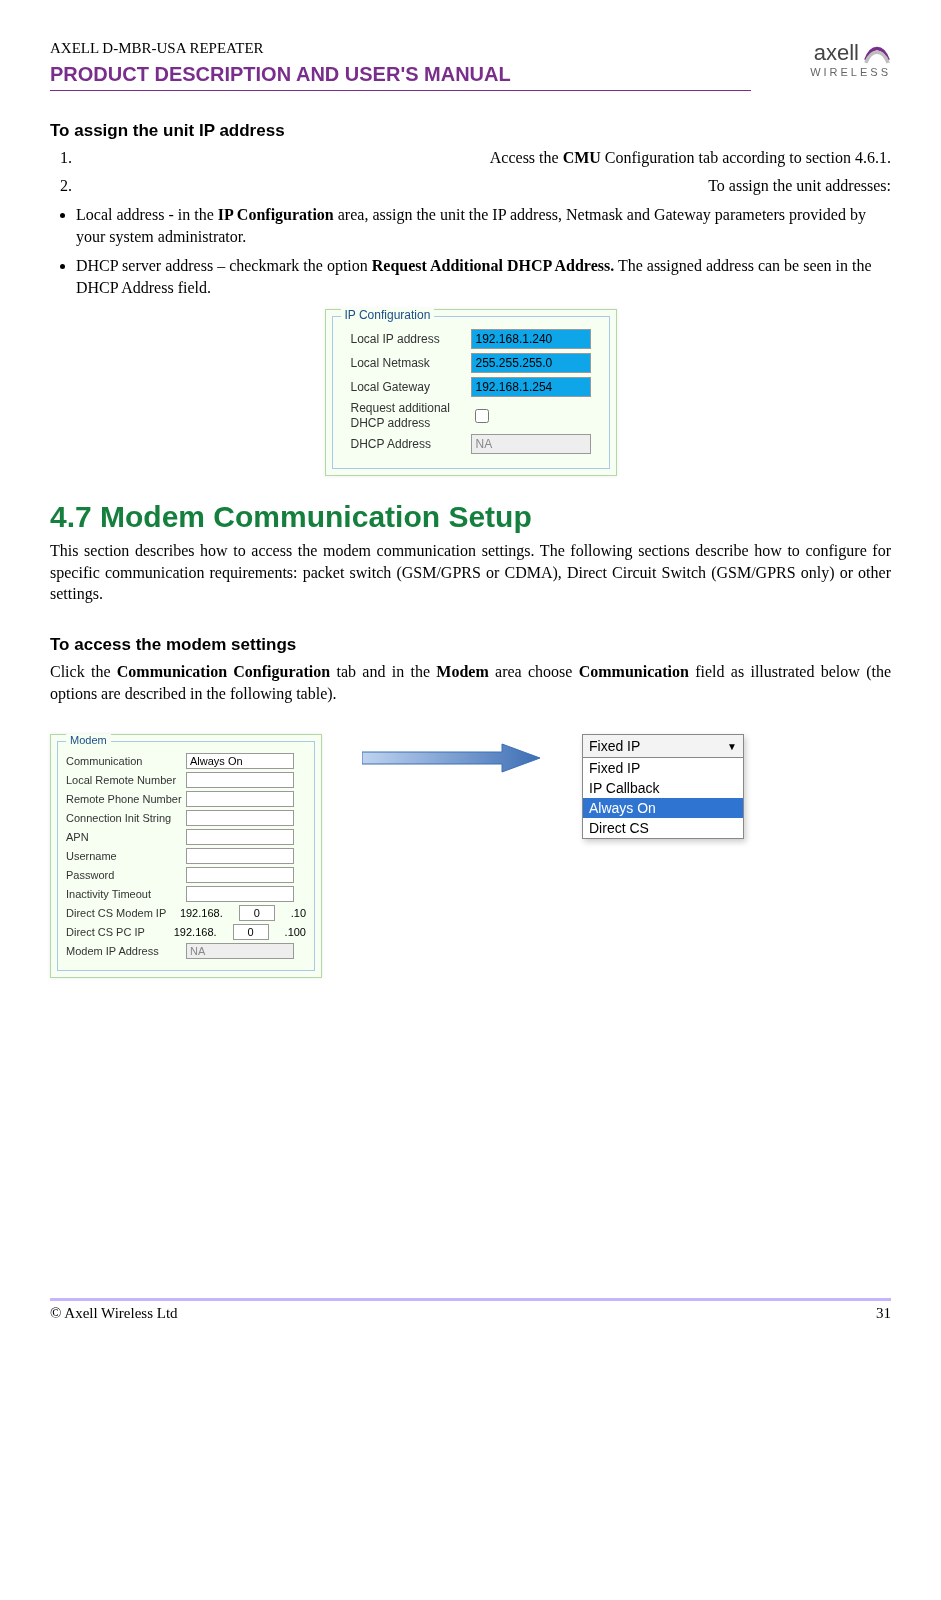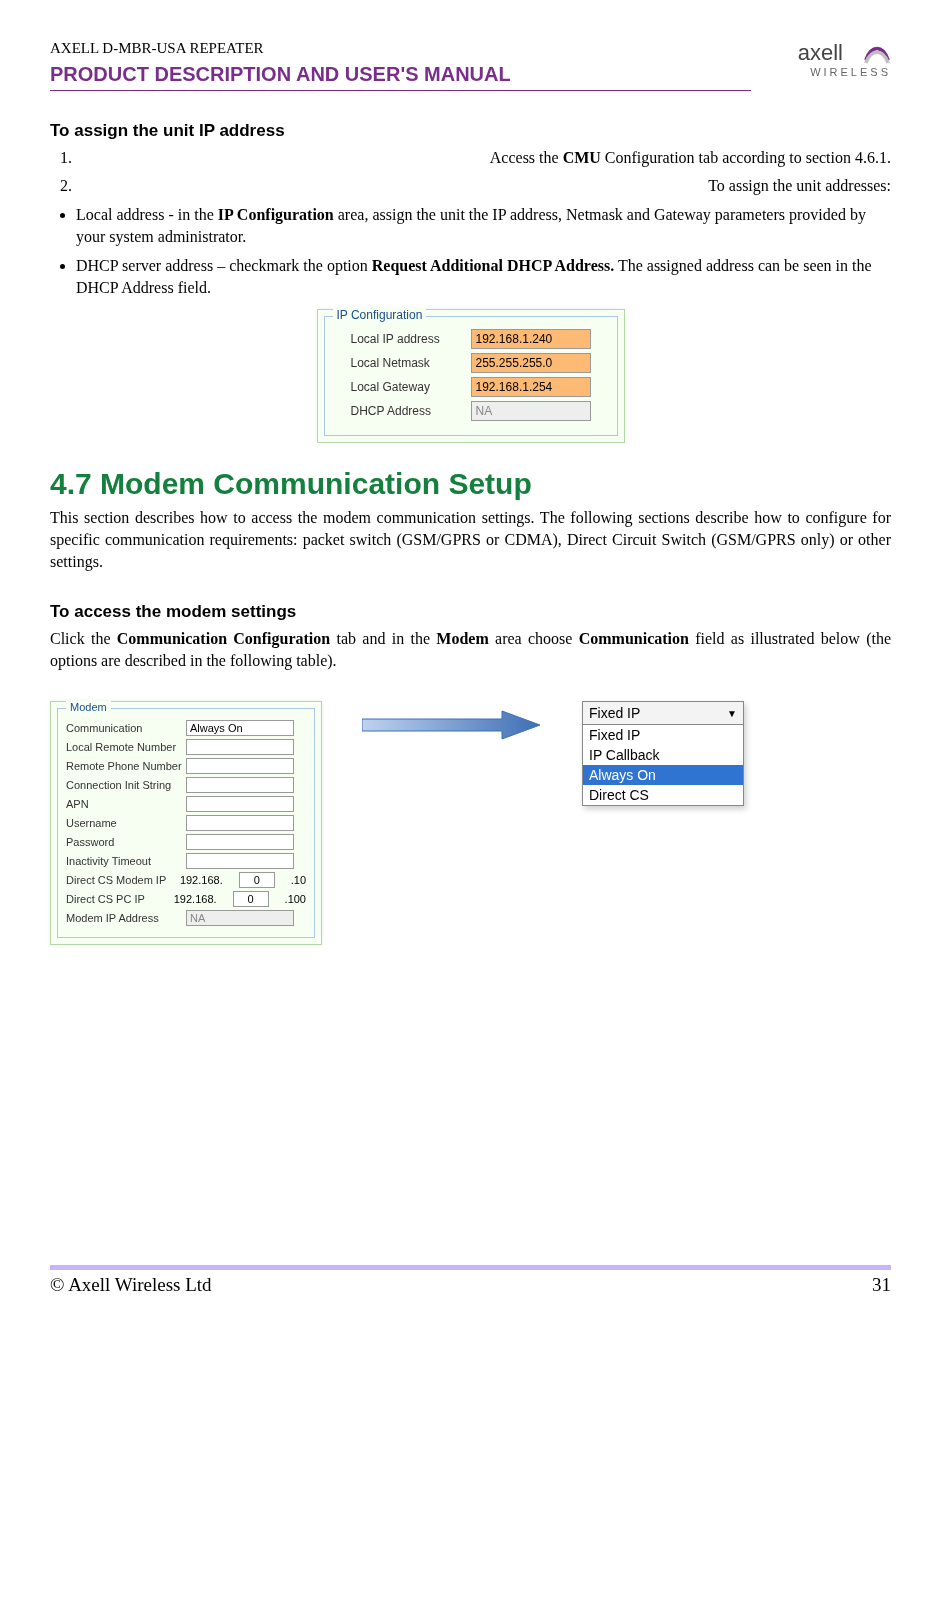"axell" .logo-top { gap: 20px -> 4px }
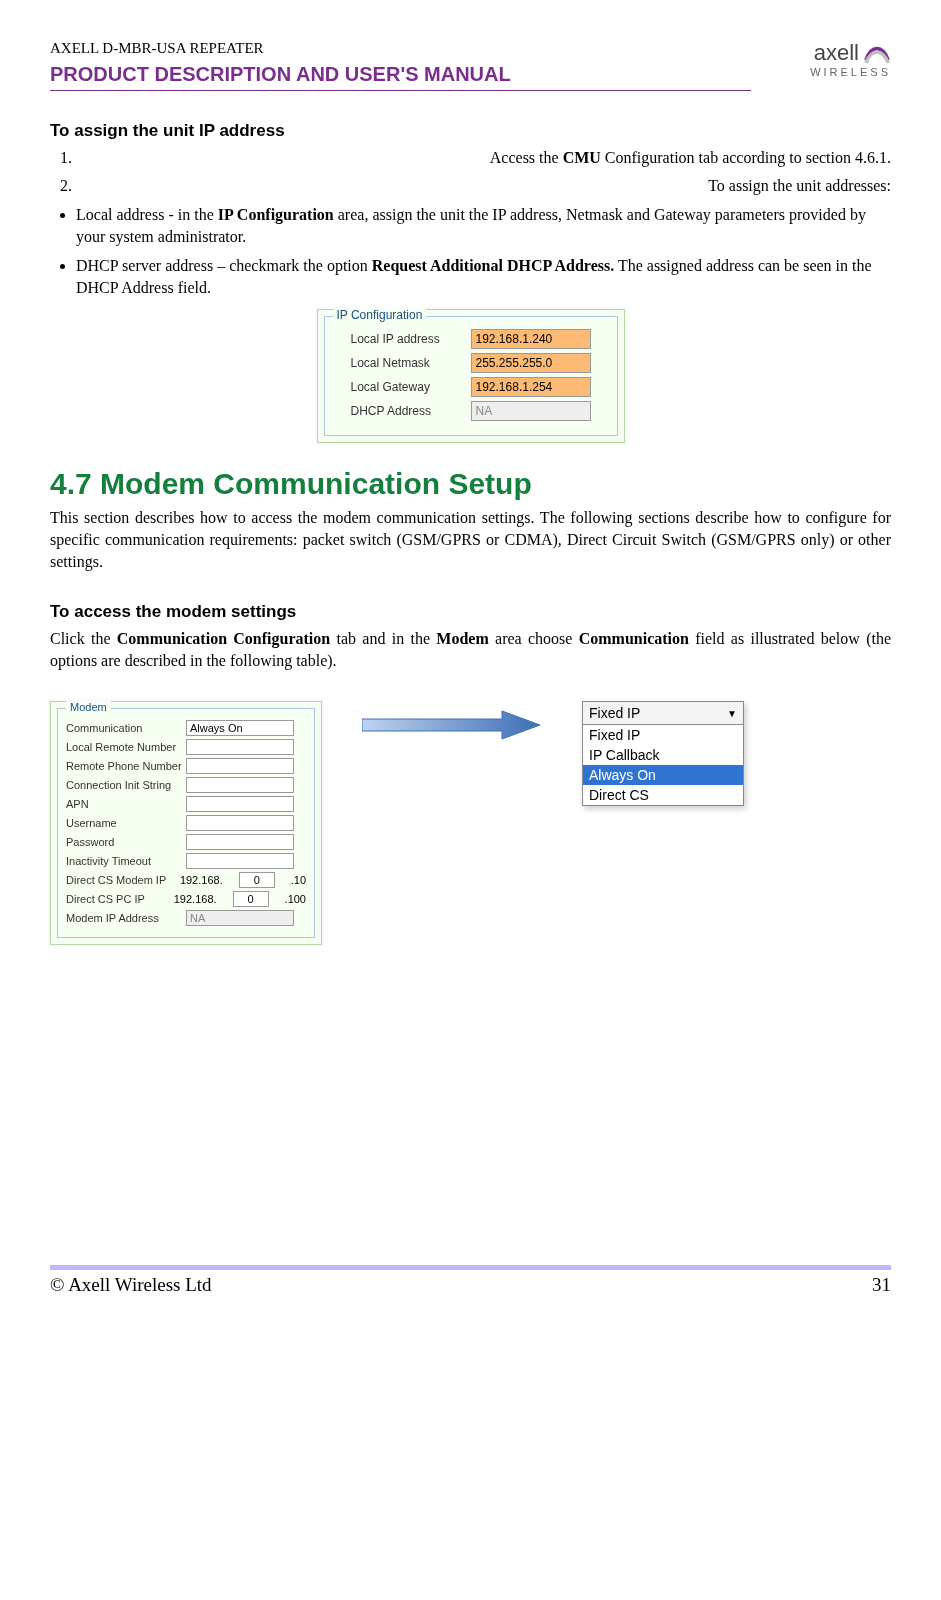"Local IP address" .cfg-row { margin: 4px 16px -> 4px 8px }
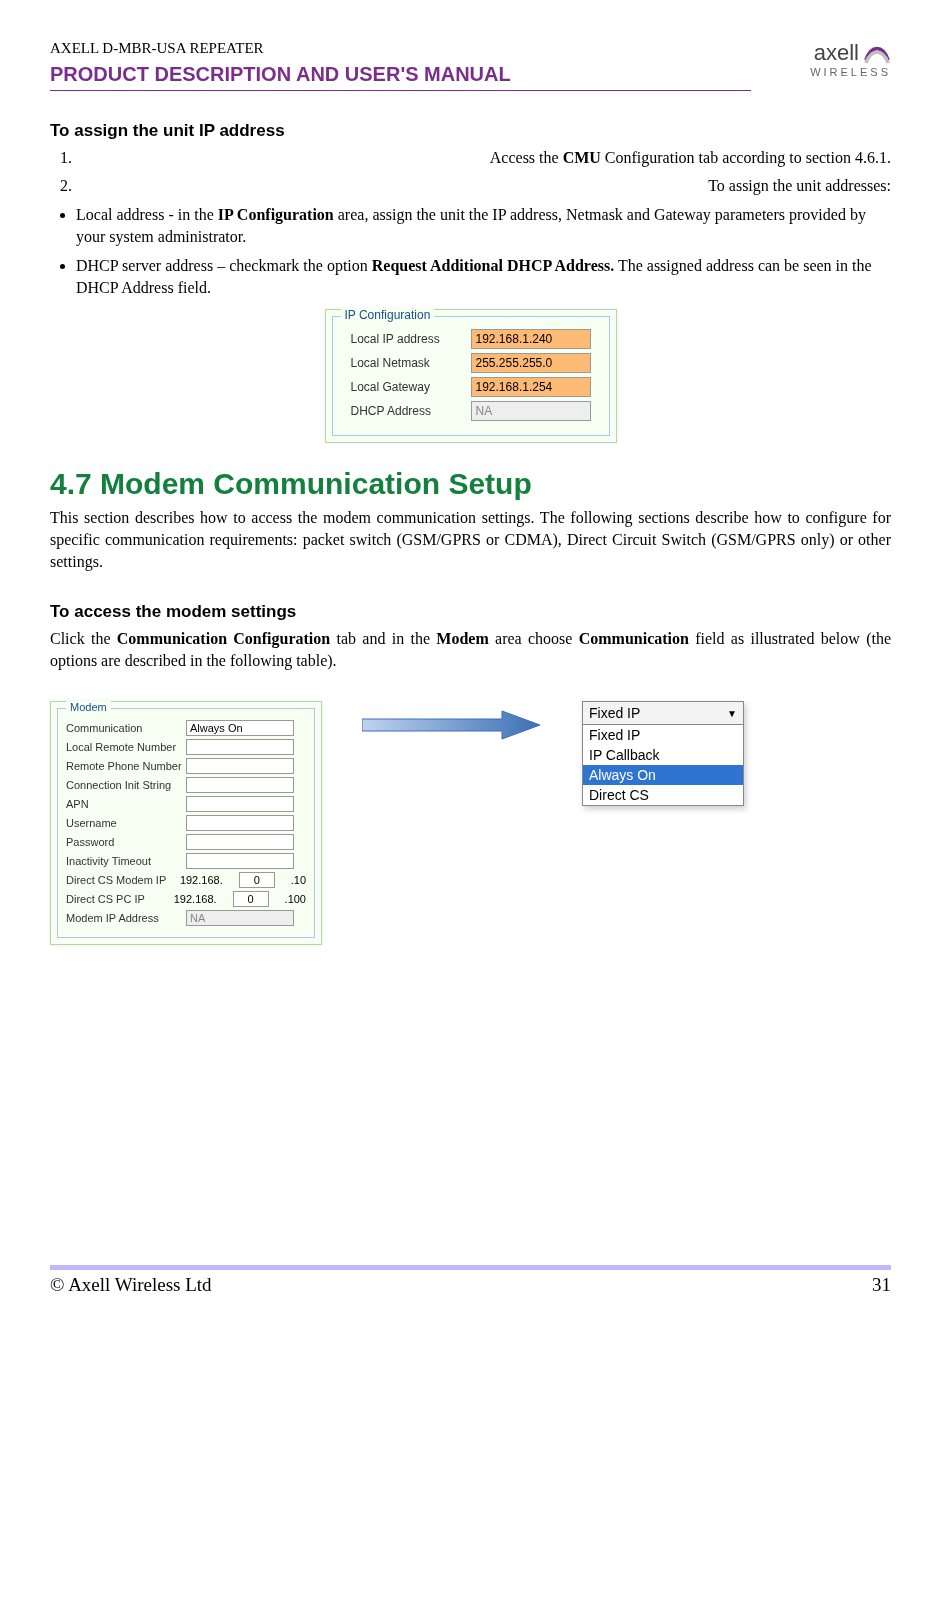"192.168.1.240" .cfg-input { background: #fdba74 -> #0ea5e9 }
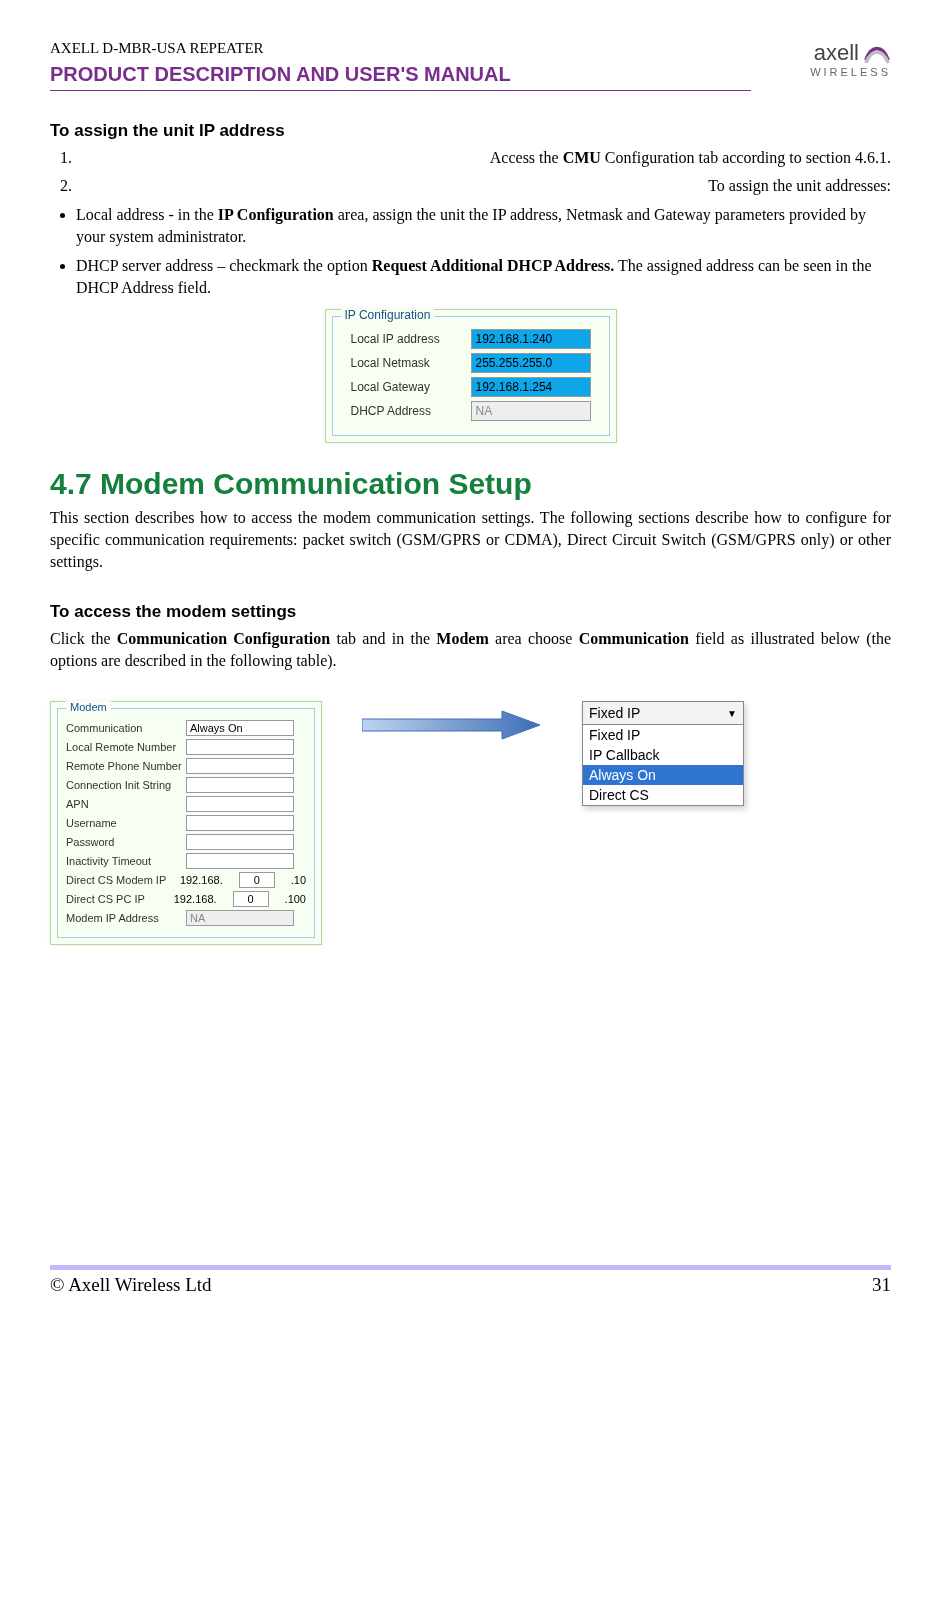"Request additional DHCP address" div.cfg-row { html: none -> <div> <div>Request additional DHCP address</div> <input> </div> }
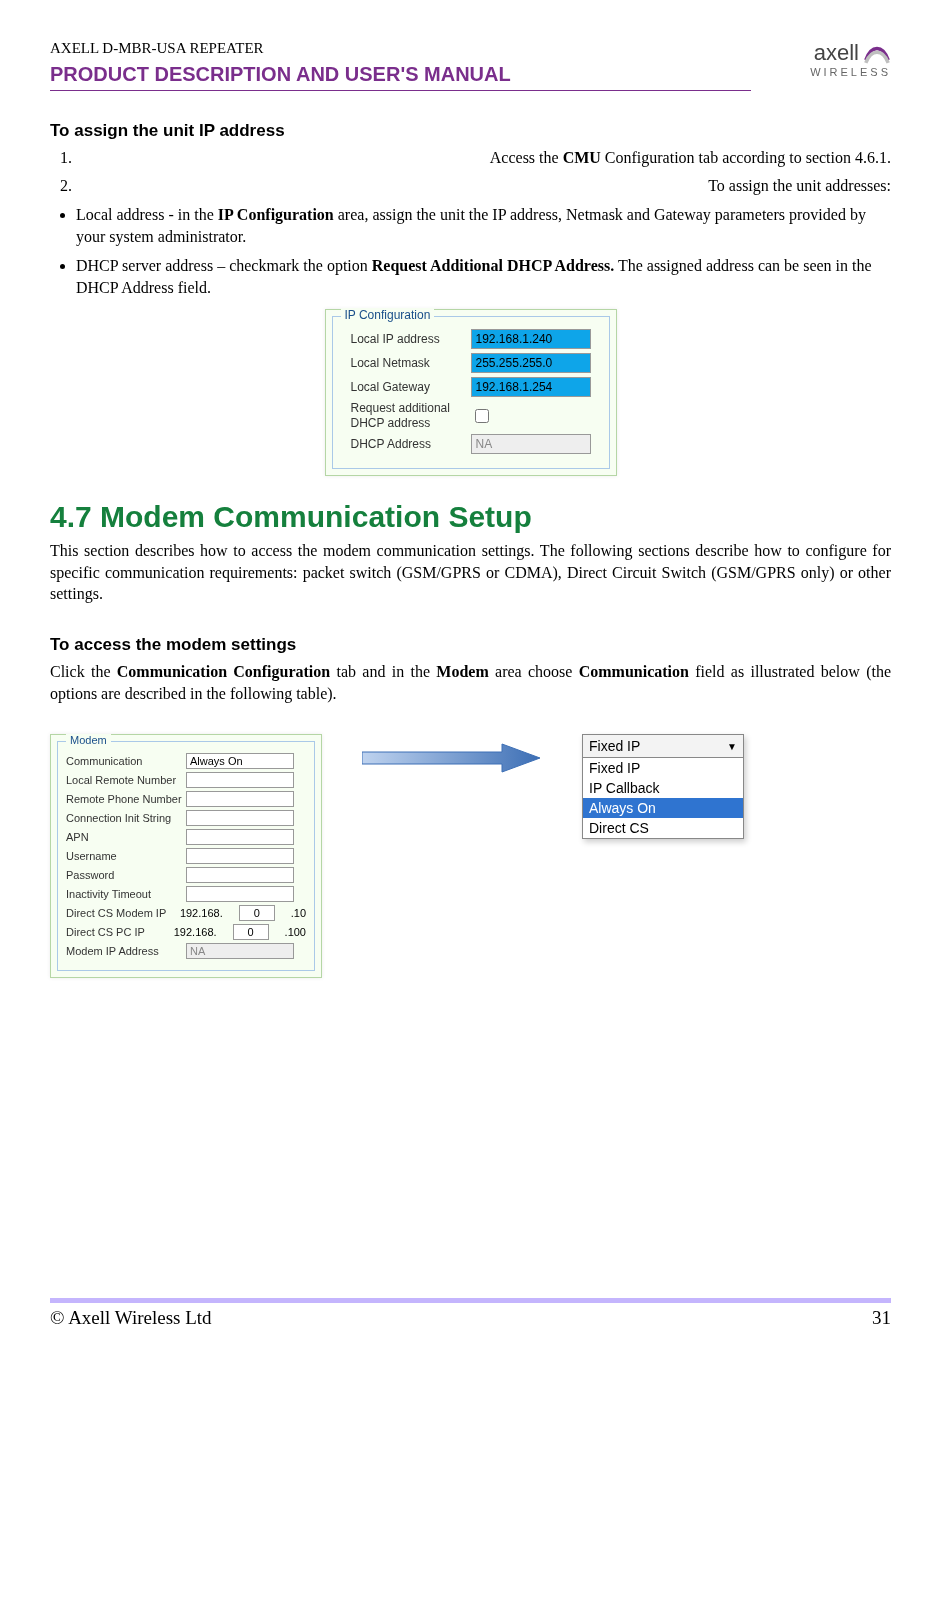"© Axell Wireless Ltd" .footer { border-top: 5px solid #c4b5fd -> 3px solid #c4b5fd; font-size: 19px -> 15px }
